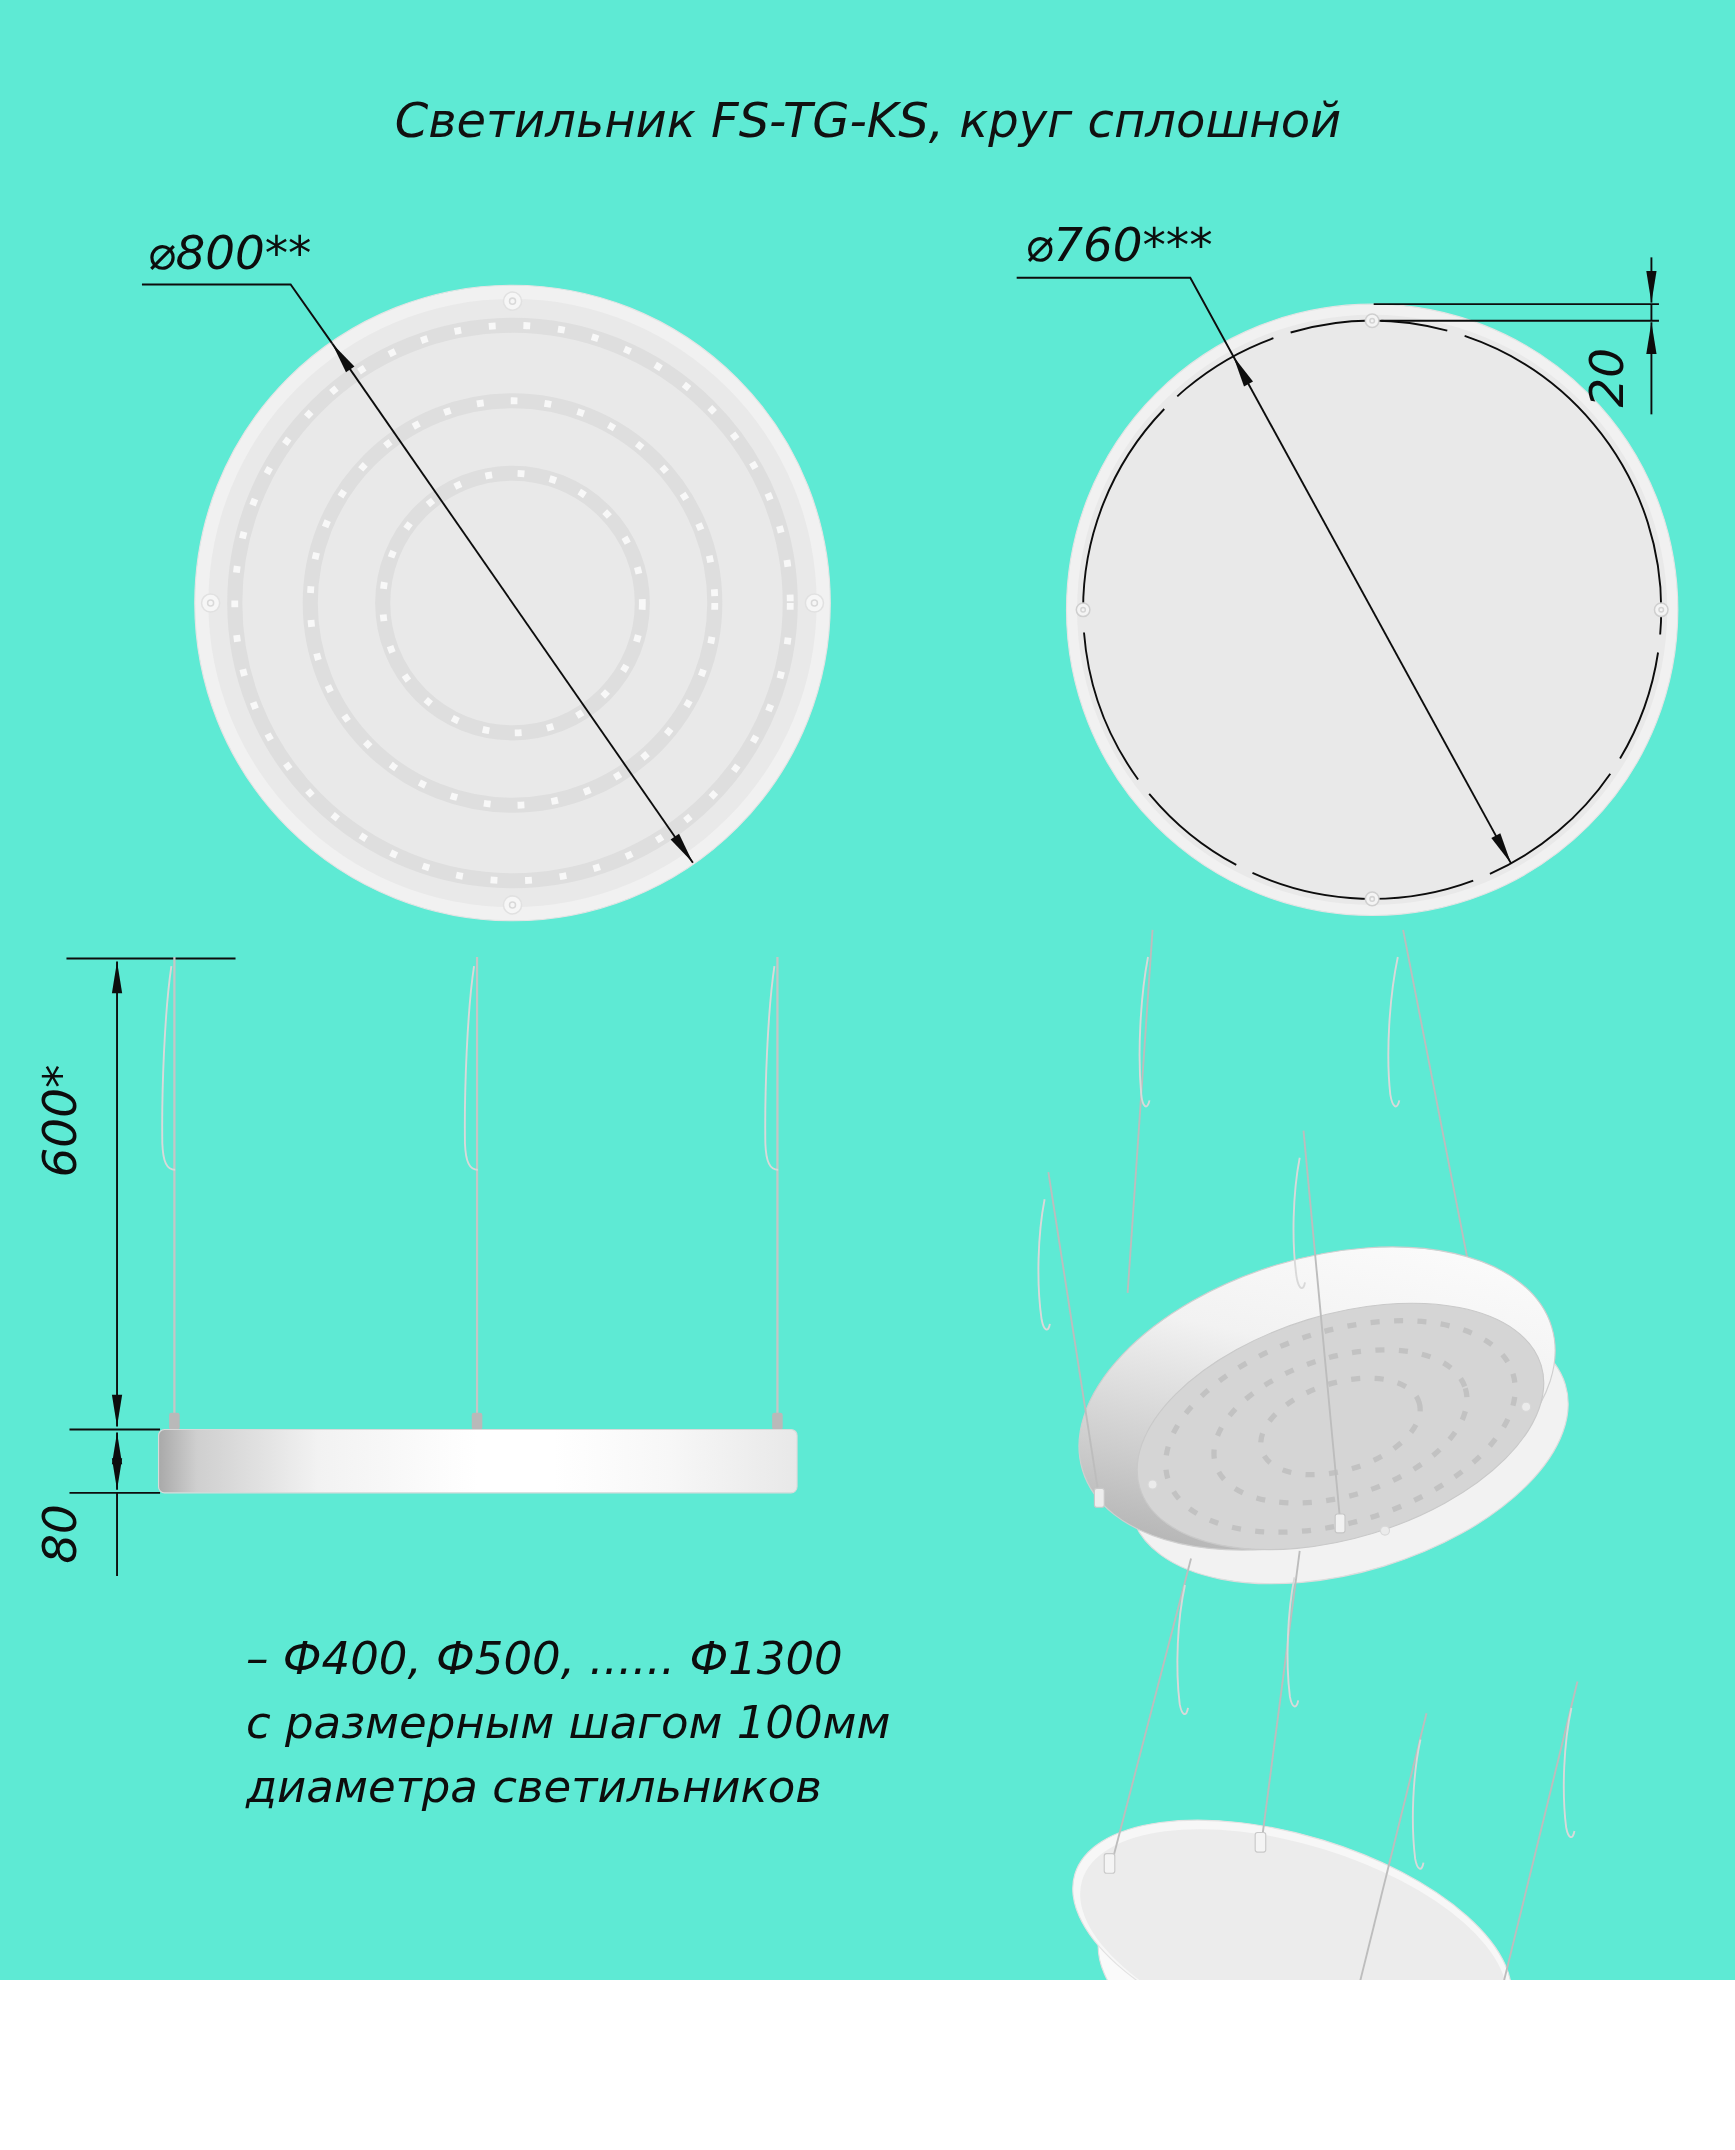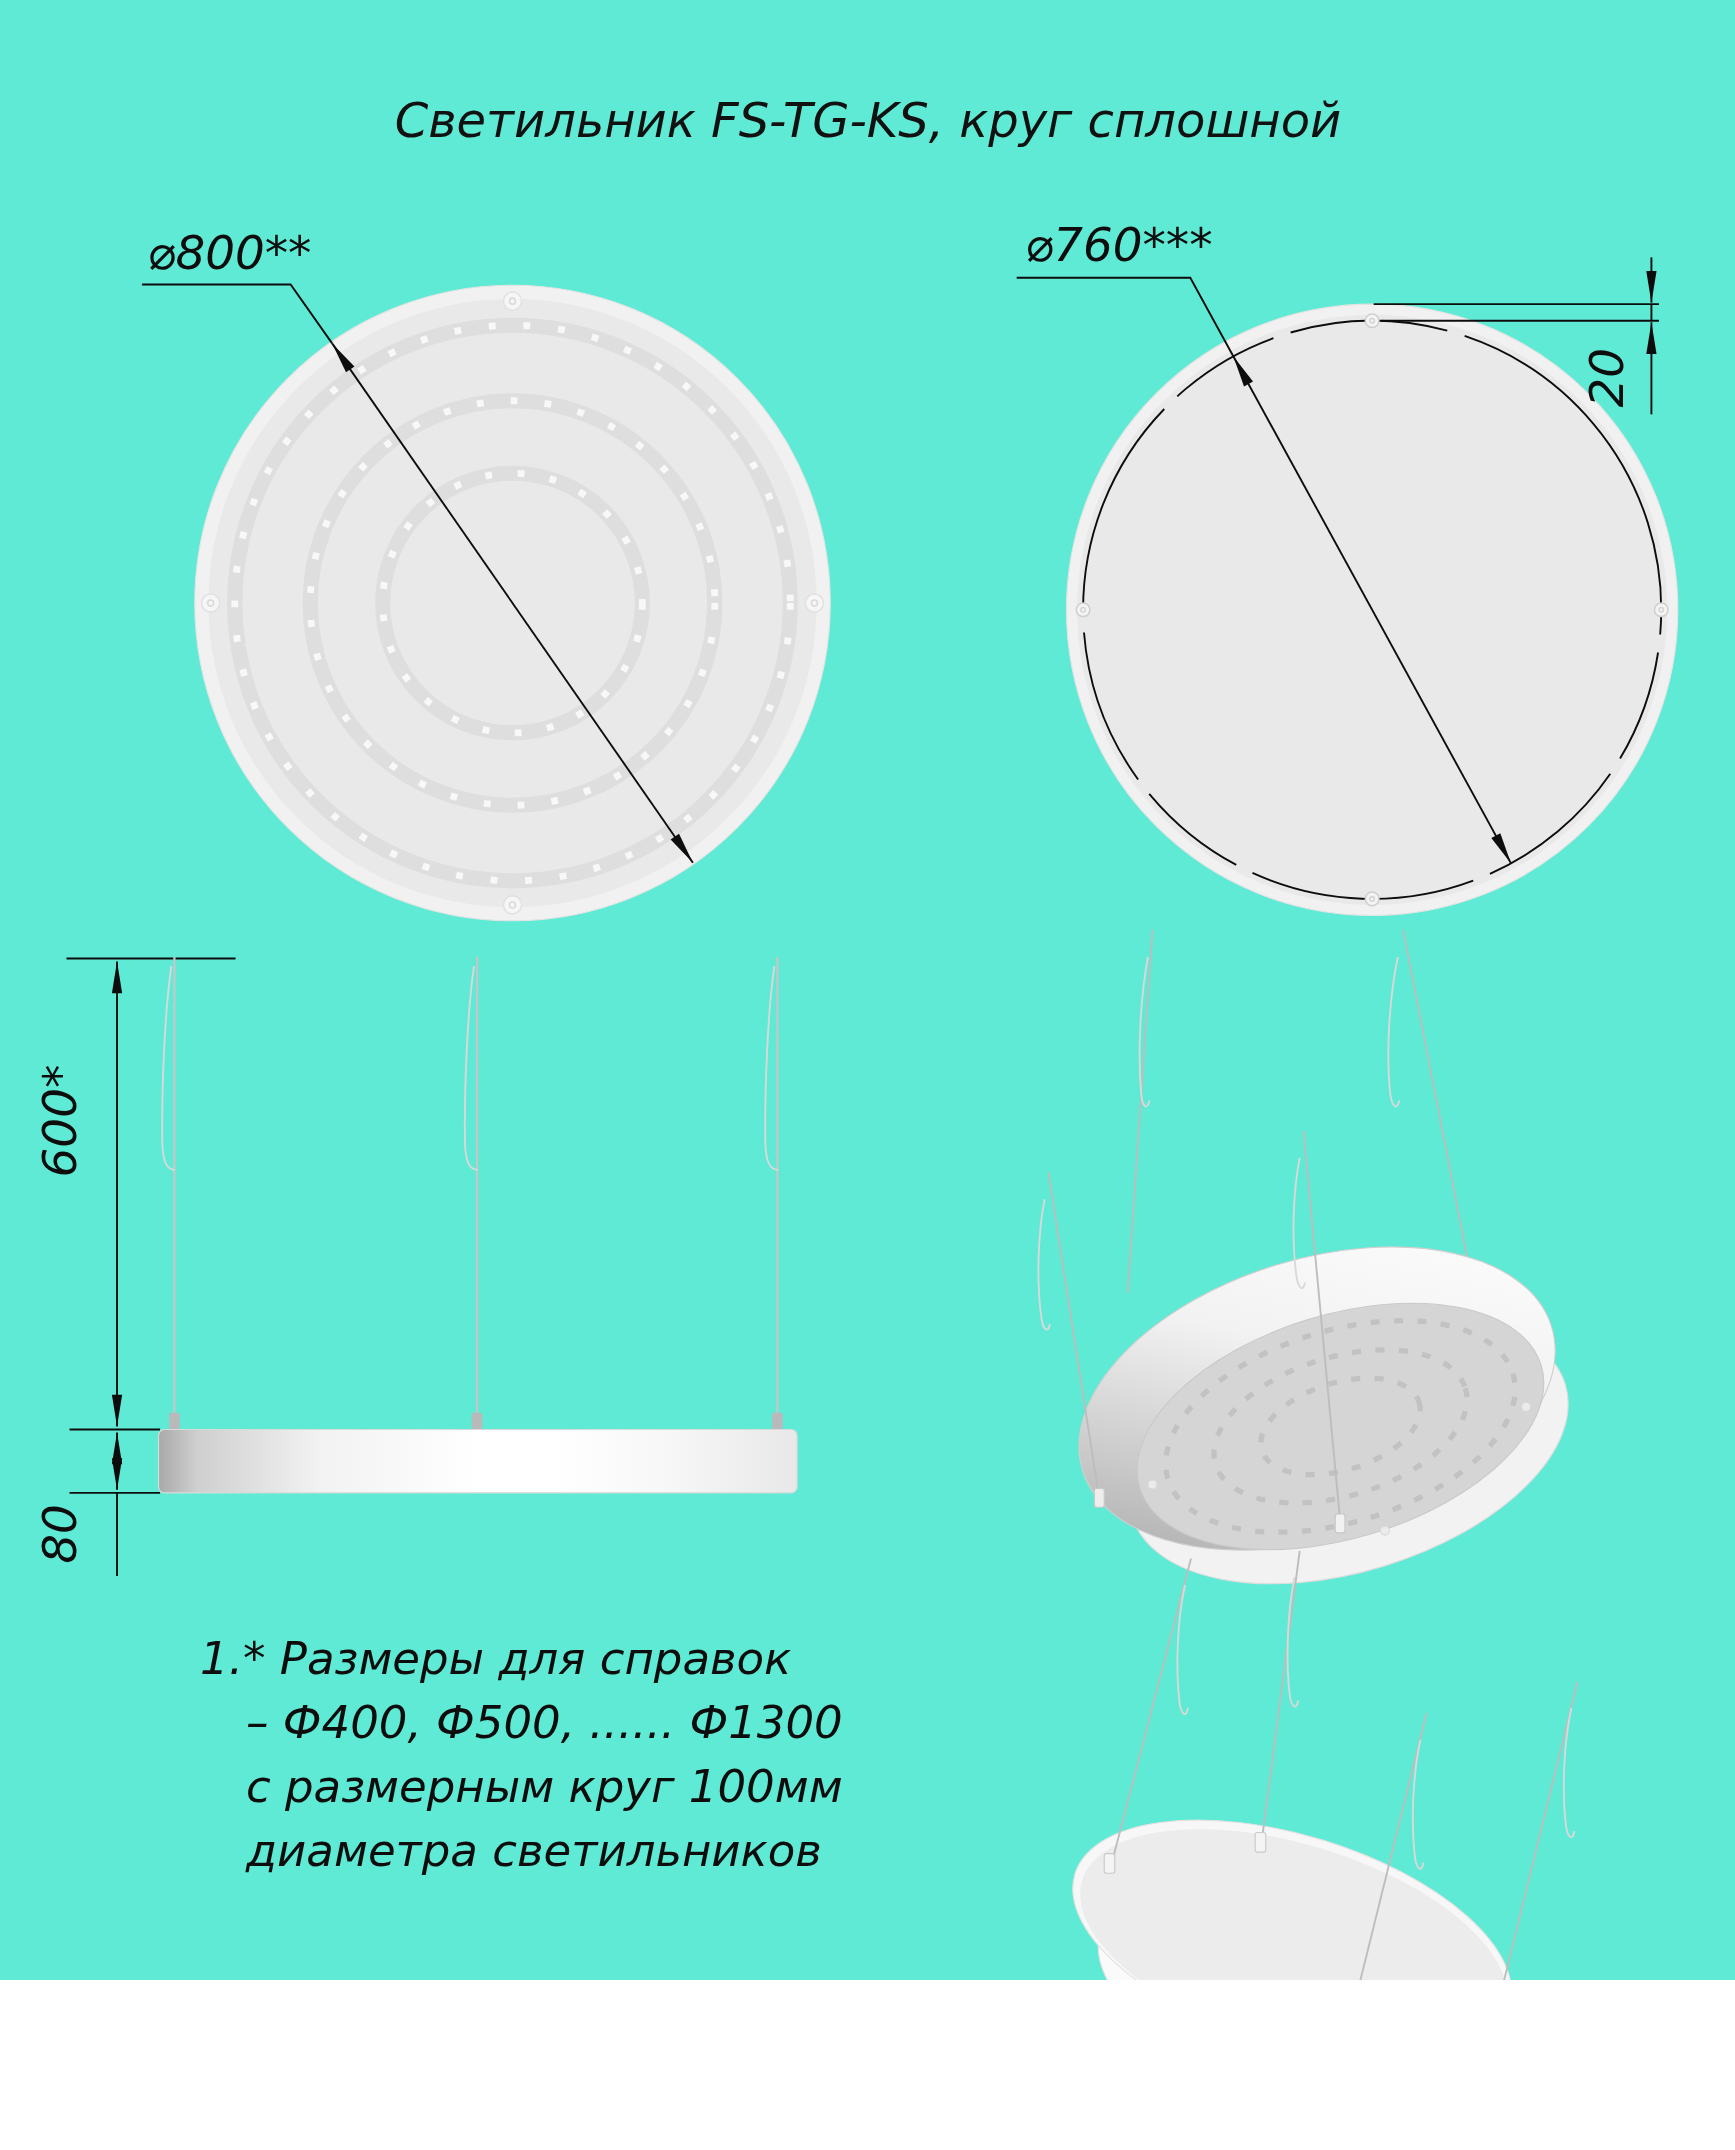"1.* Размеры для справок" div.note { html: <div>1.* Размеры для справок</div> -> none }
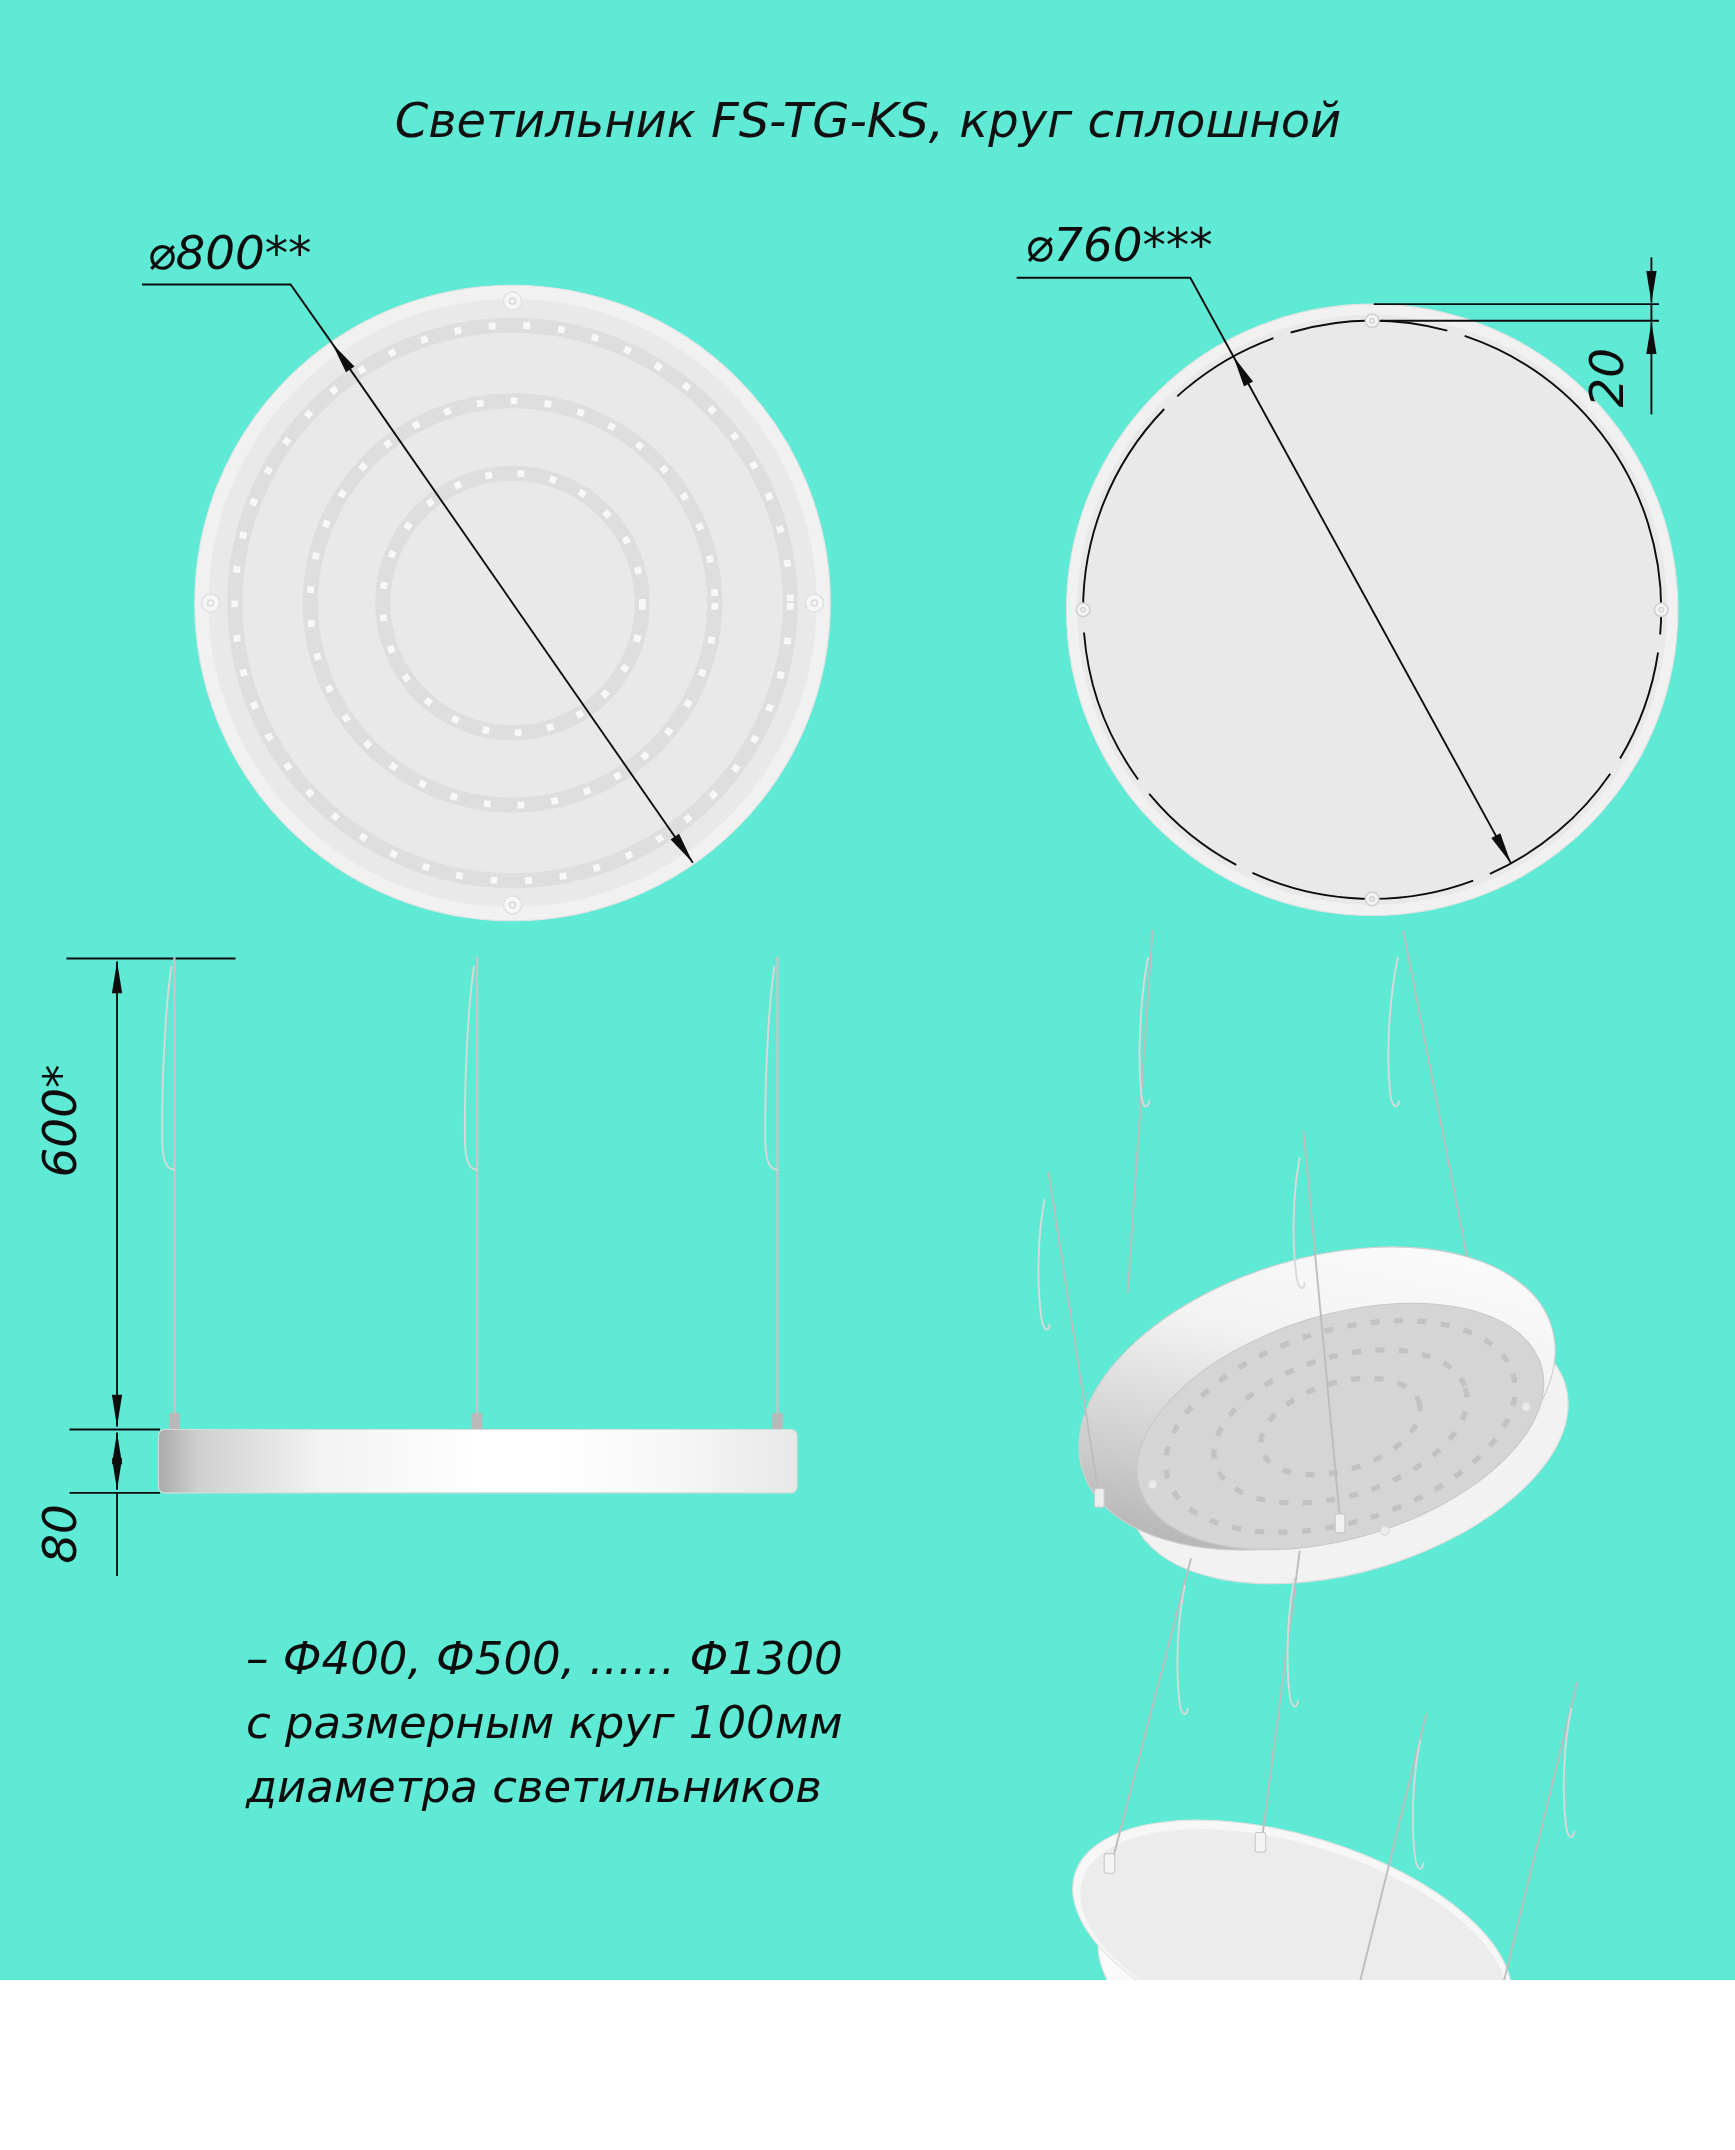"с размерным круг 100мм" div.note { text: круг -> шагом }
